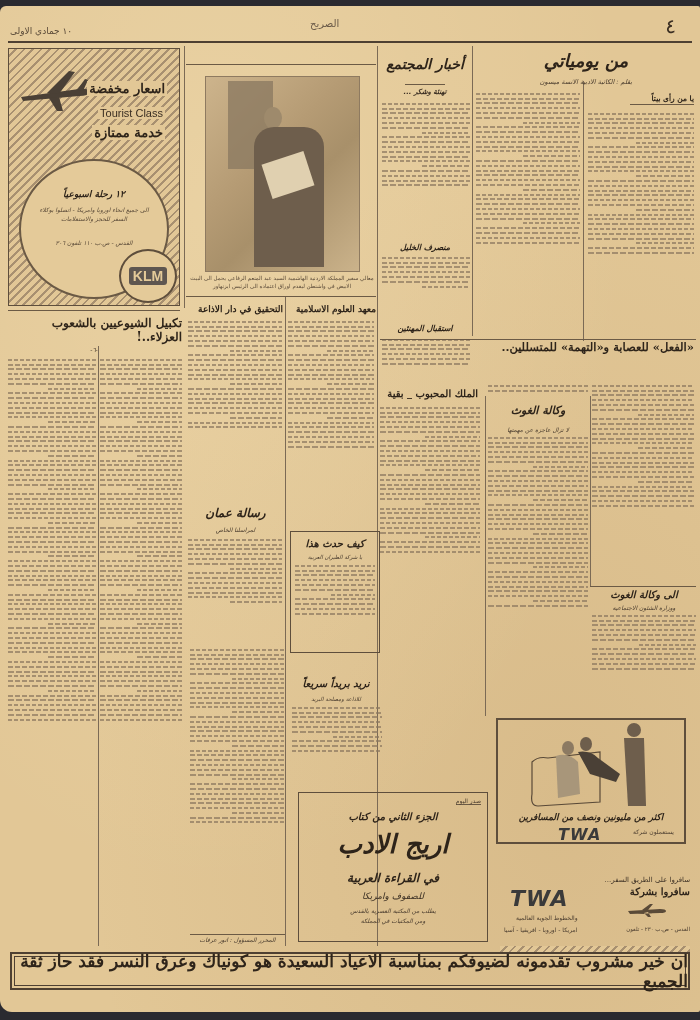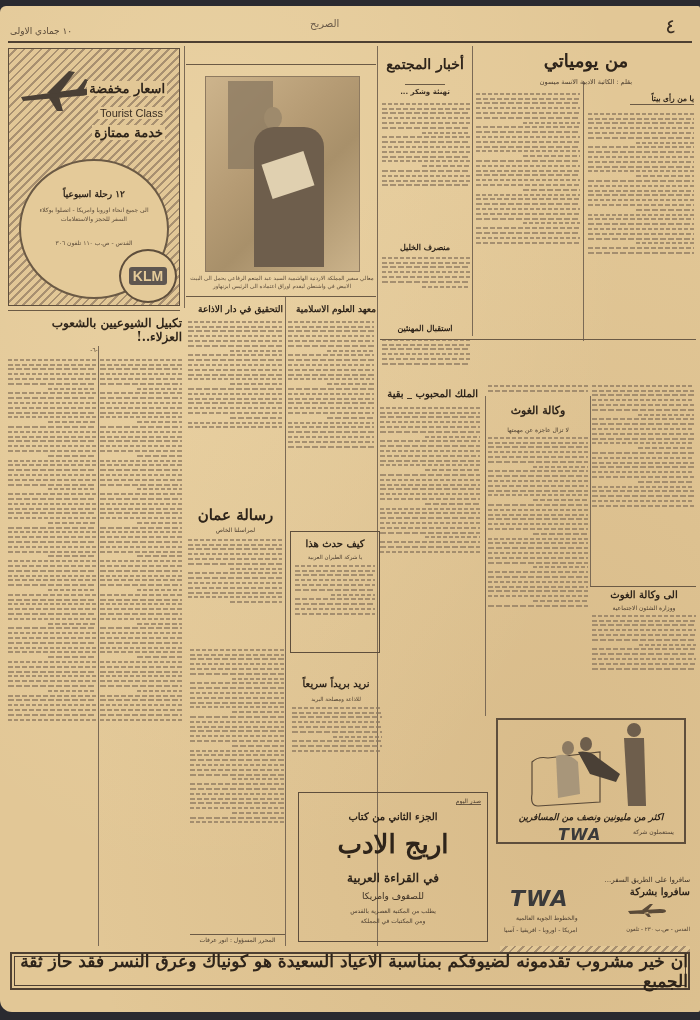"أخبار المجتمع" .center { font-style: none -> italic }
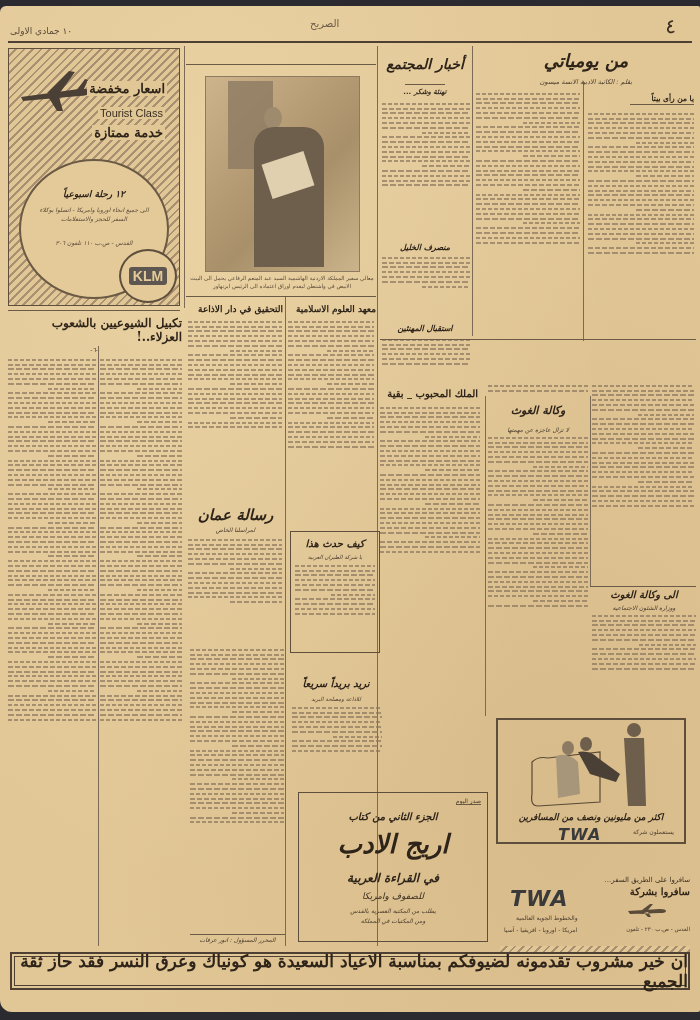"«الفعل» للعصابة و«التهمة» للمتسللين.." div.abs { html: none -> <div>«الفعل» للعصابة و«التهمة» للمتسللين..</div> }
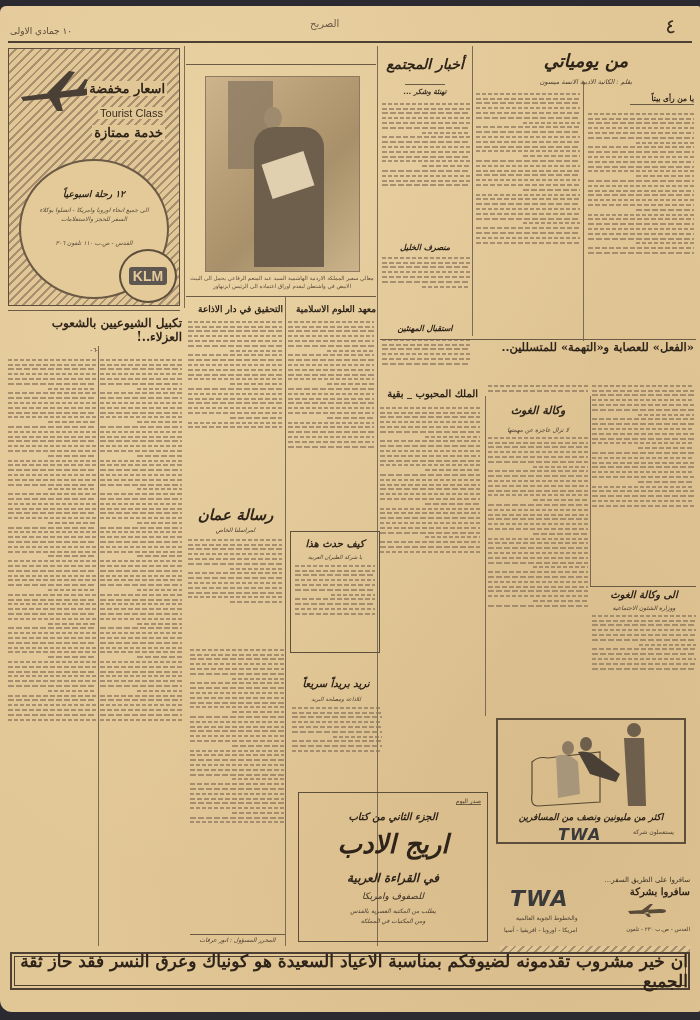"رسالة عمان" div.abs { font-size: 15px -> 12px }
